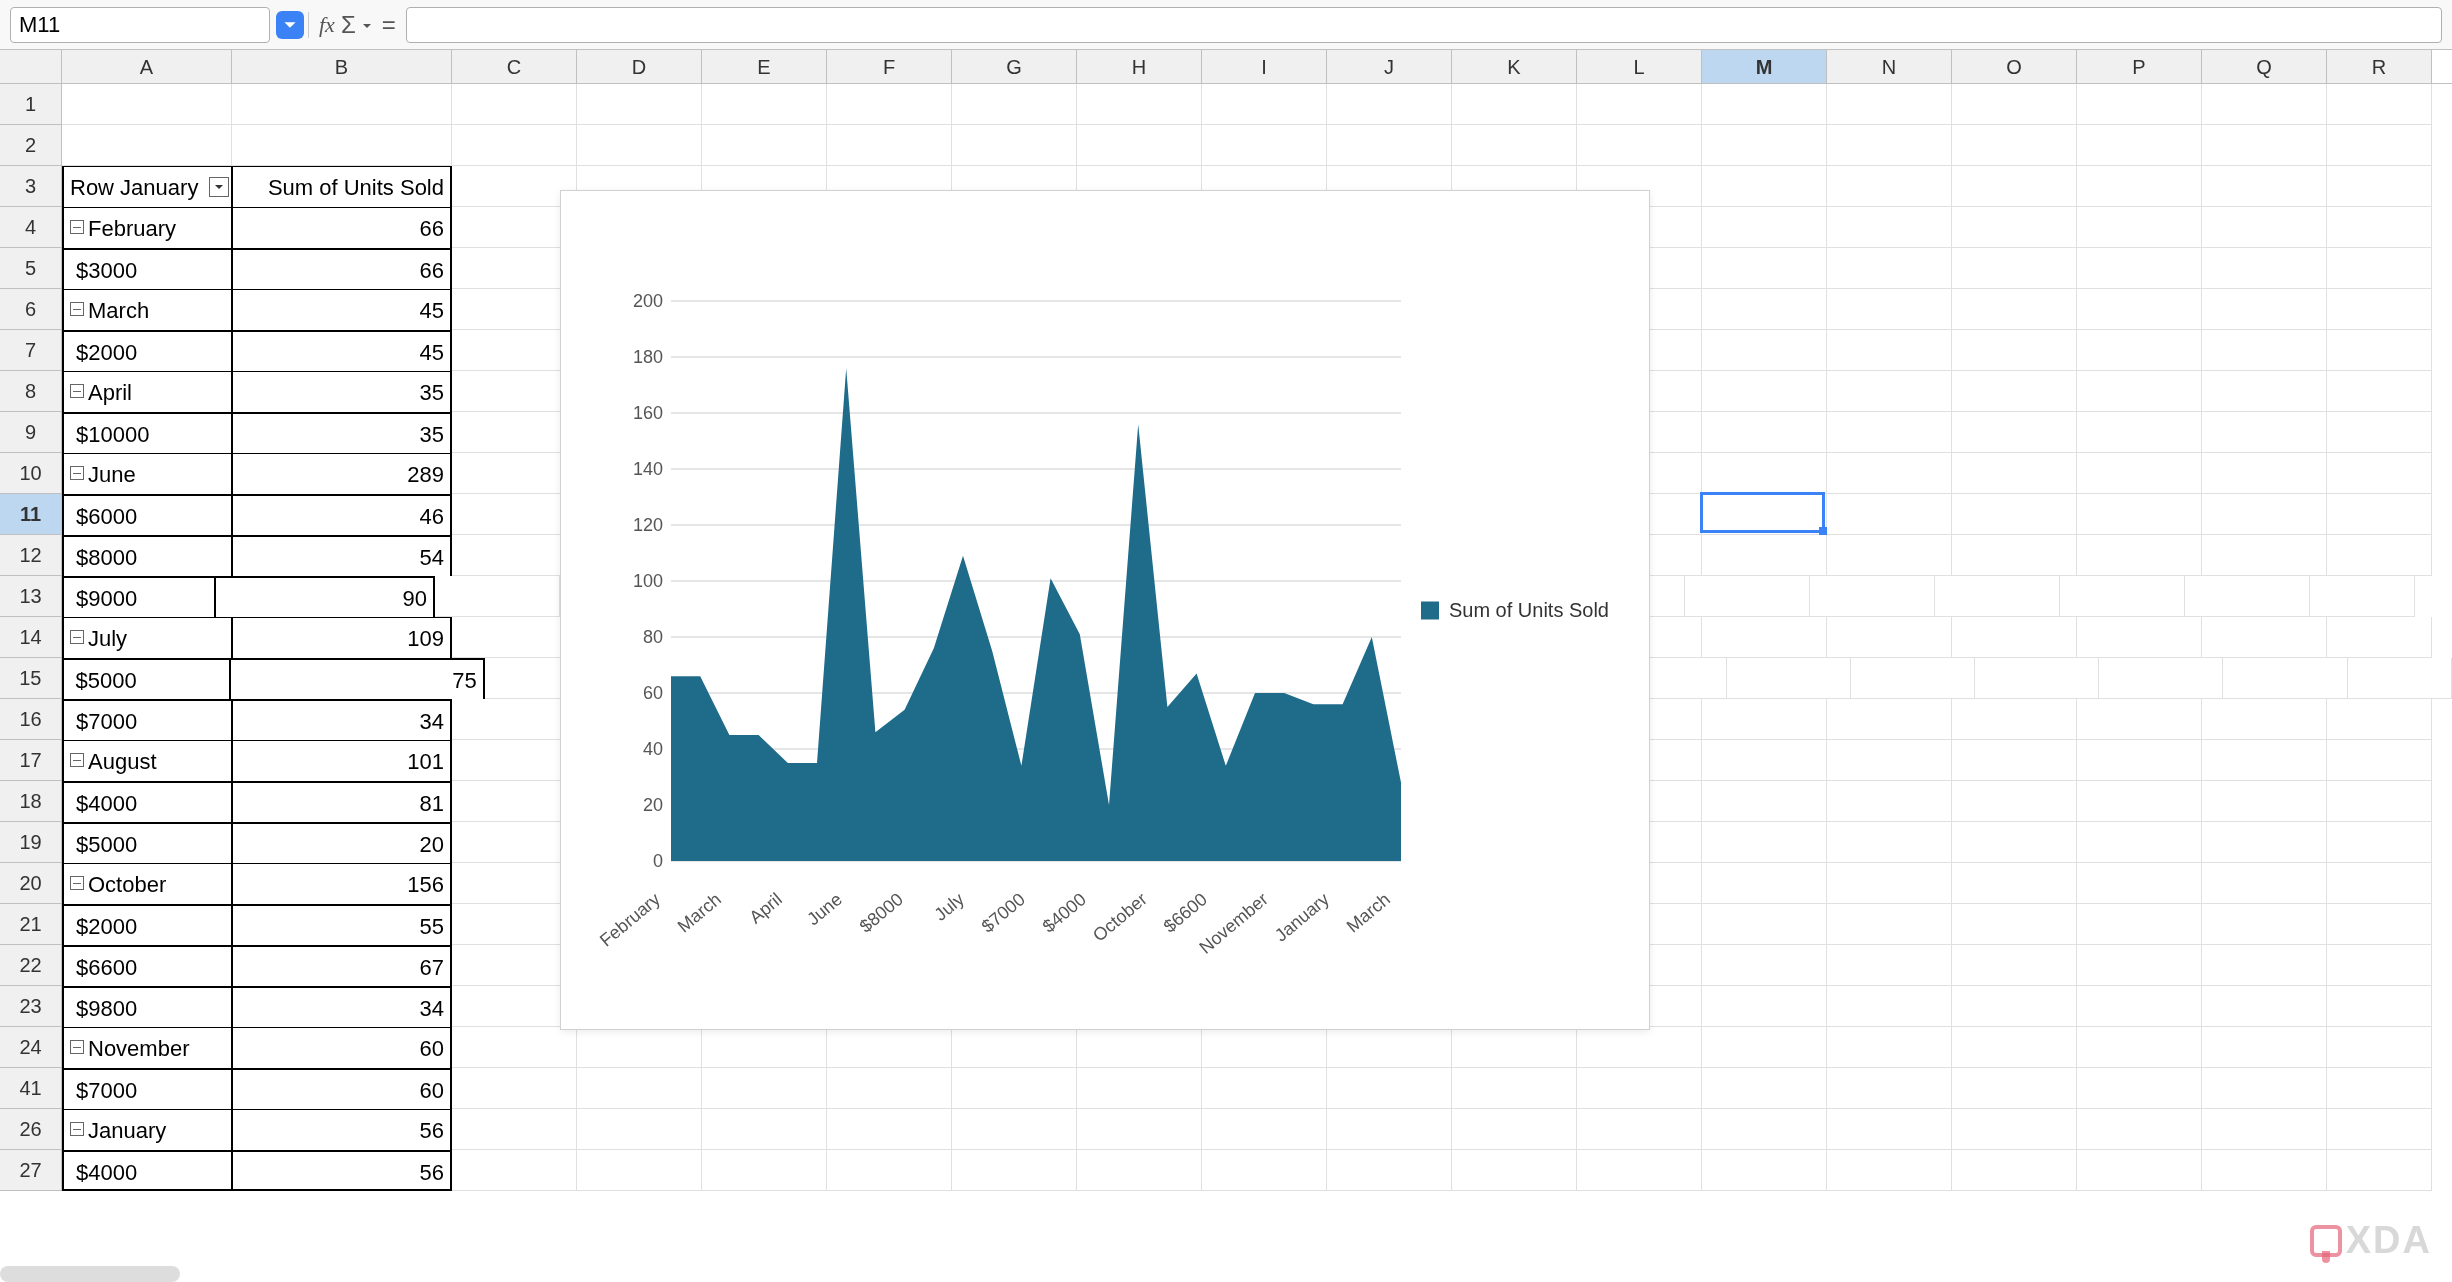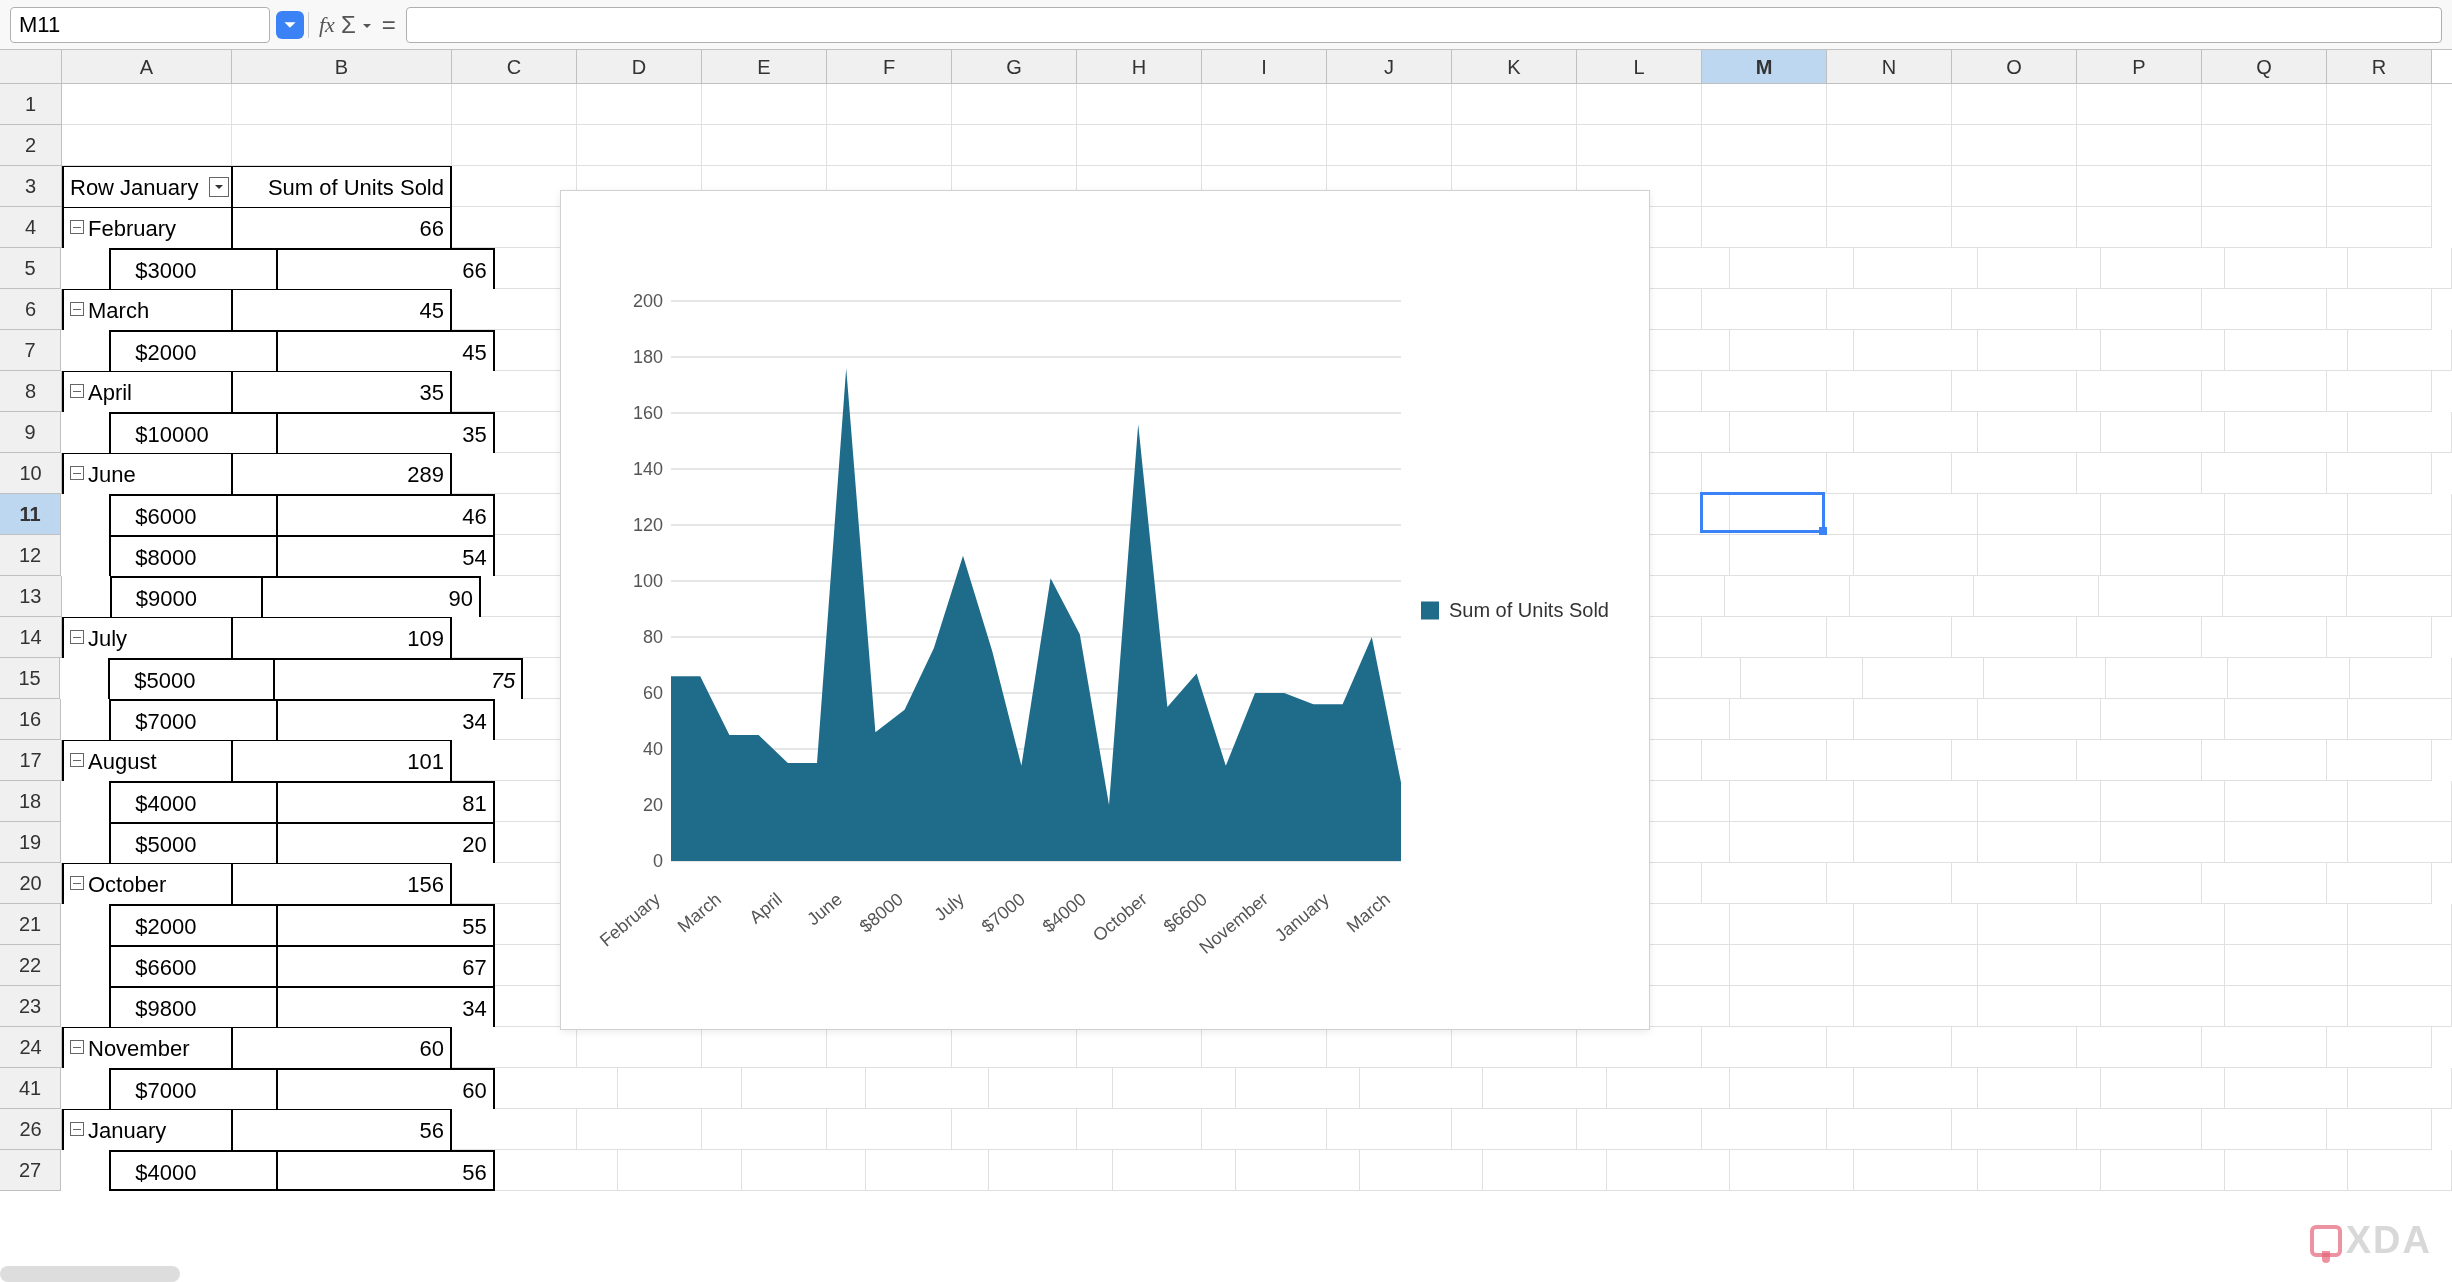"$3000" .pivot-a-indent { margin-left: 48px -> none; padding-left: 24px -> 12px }
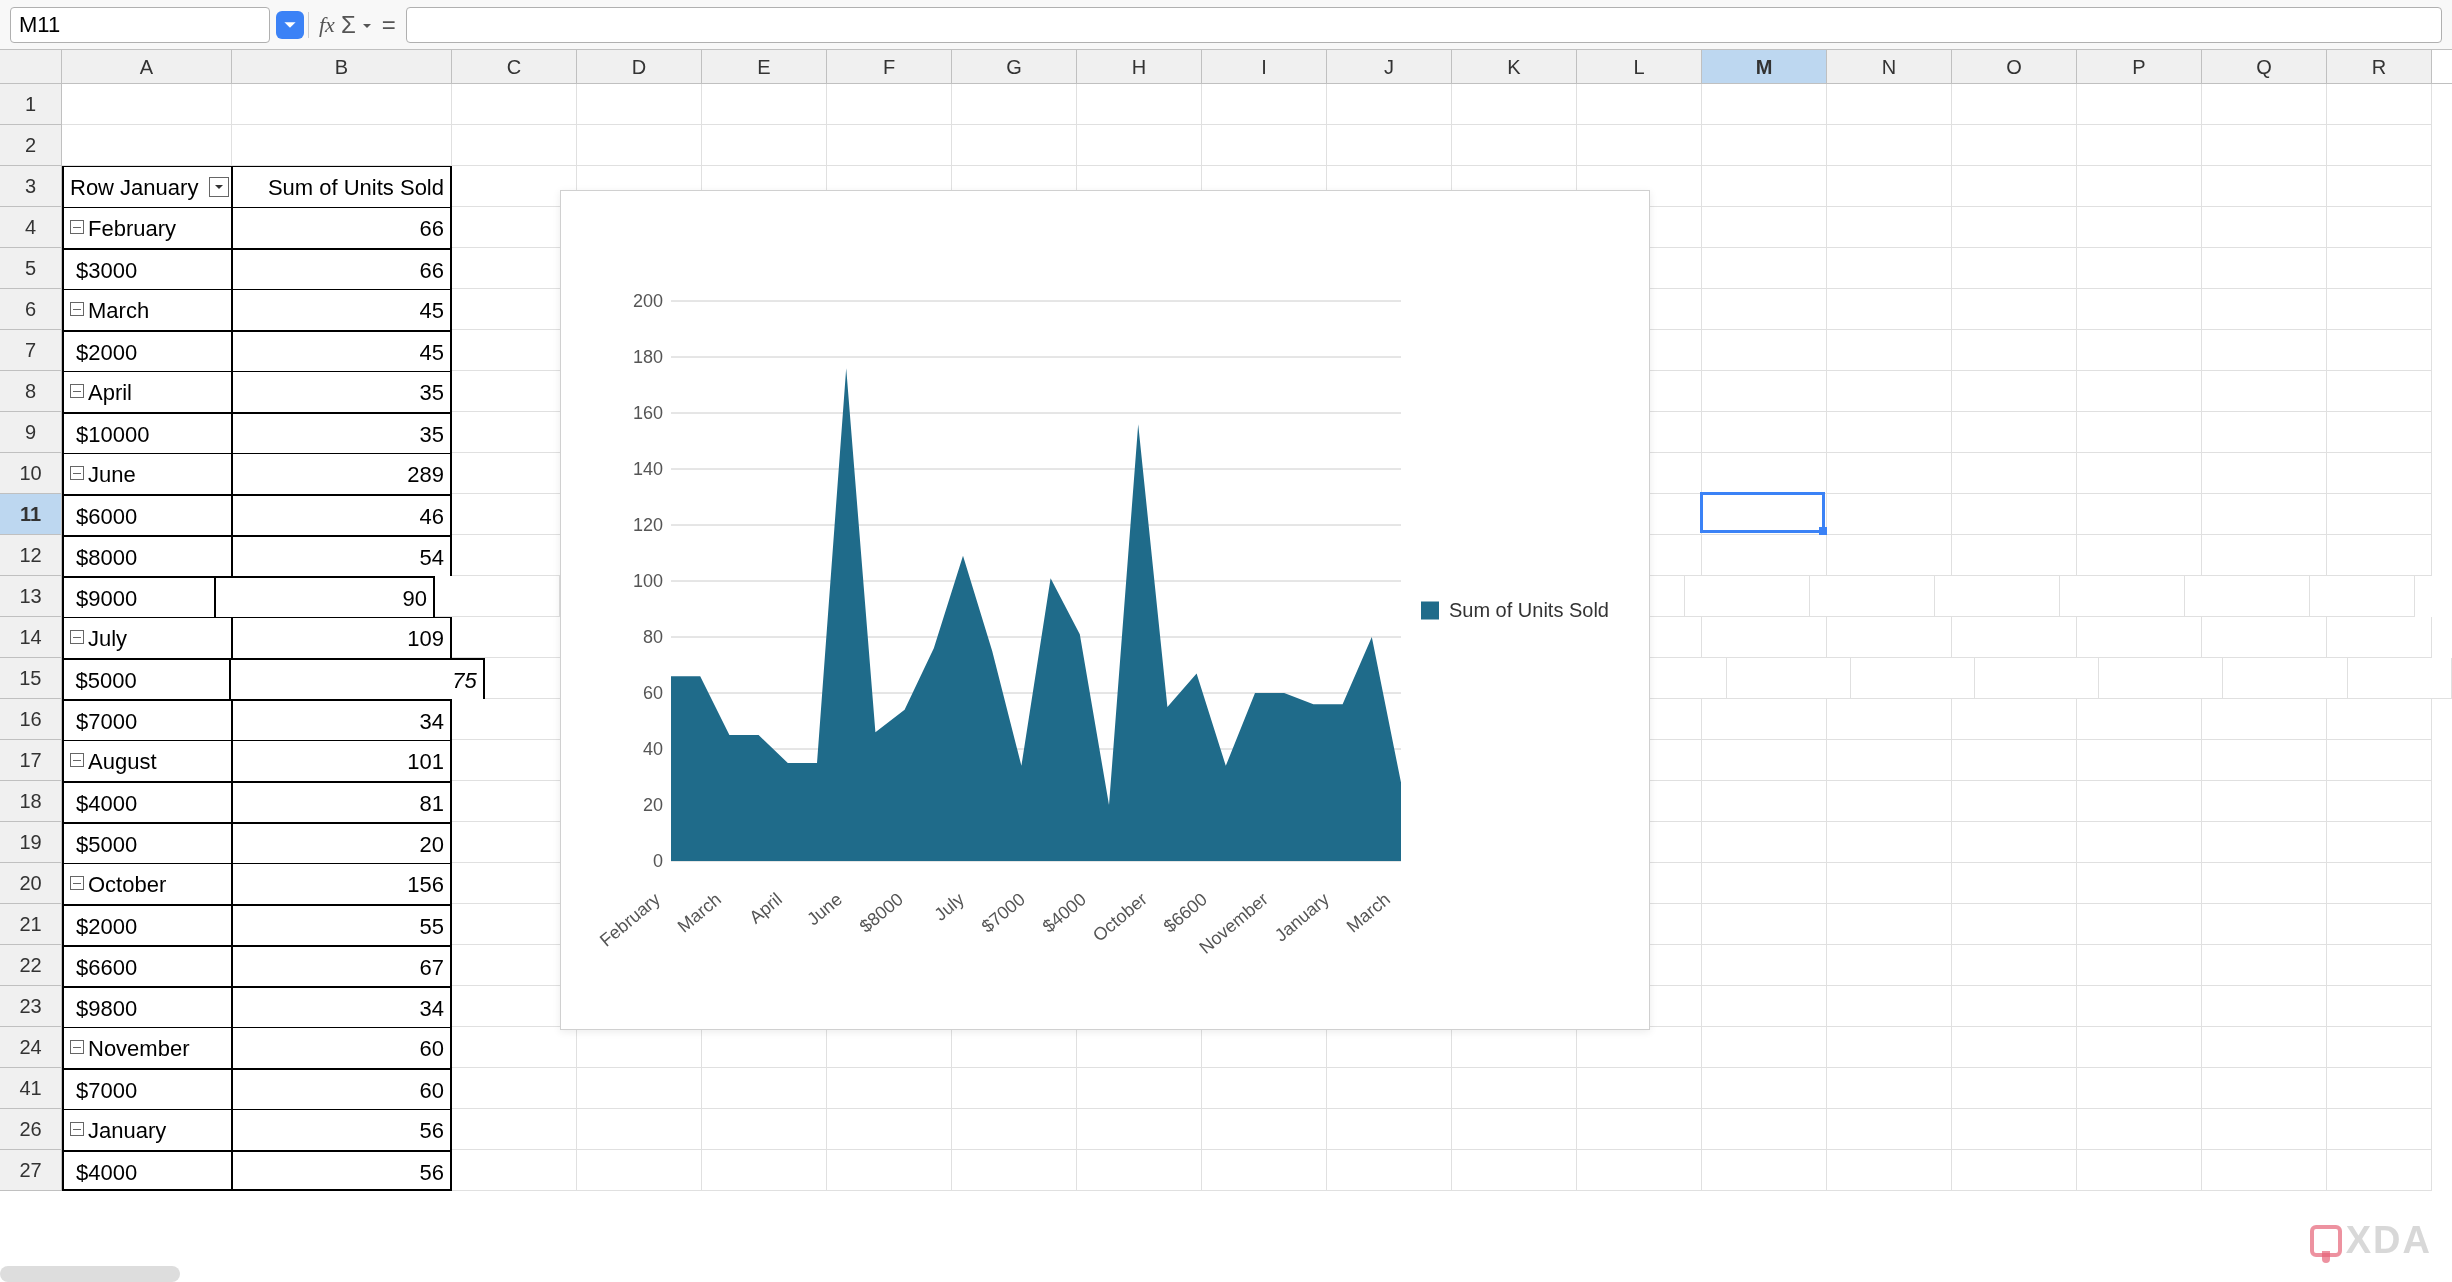"75" div.cell { font-style: italic -> none }
